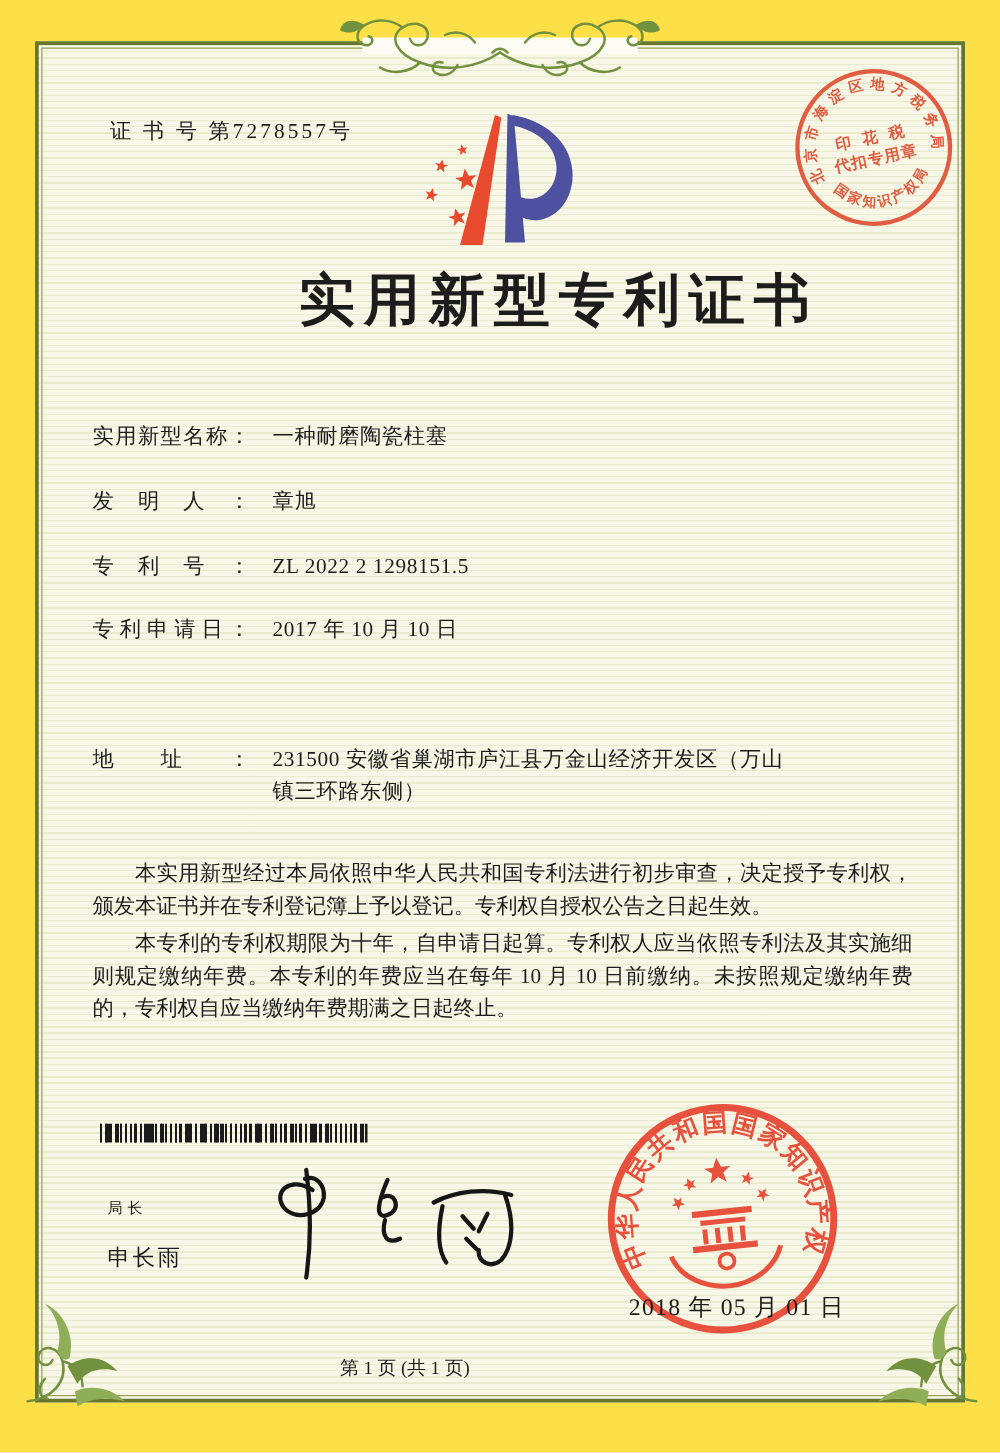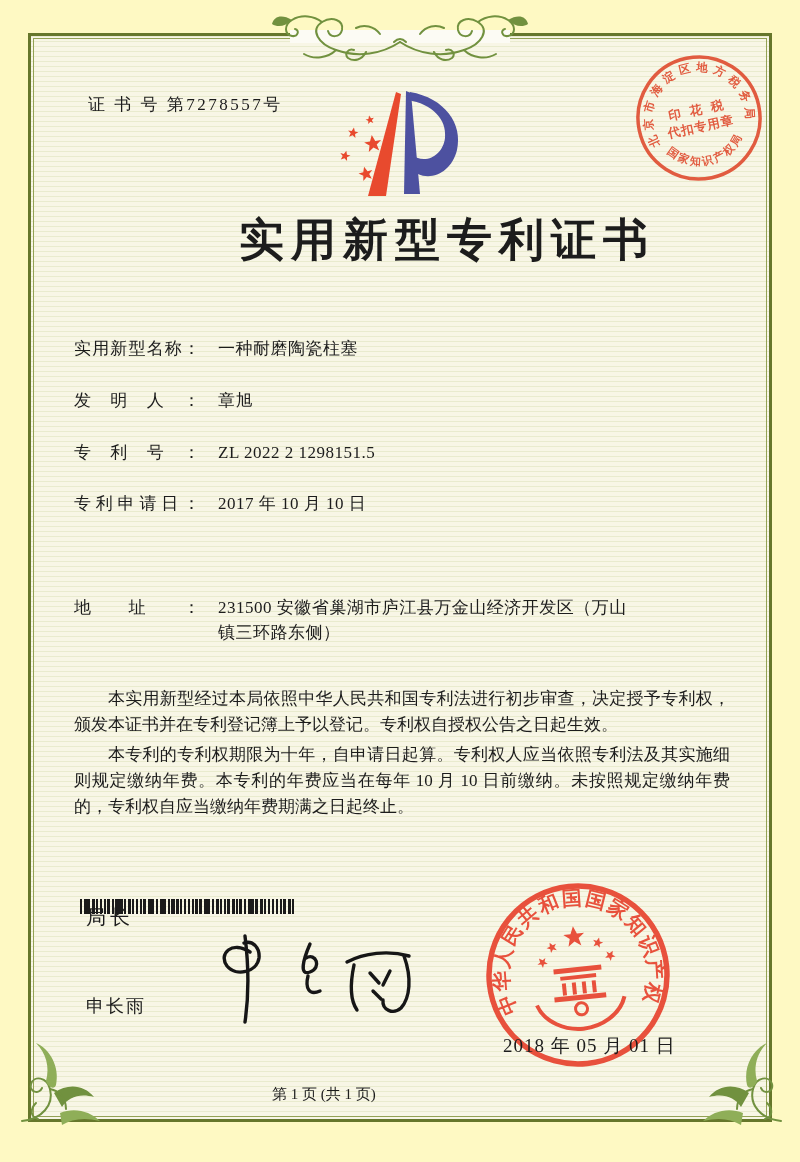"证 书 号 第7278557号" #page { background: #fef9c3 -> #fde047 }
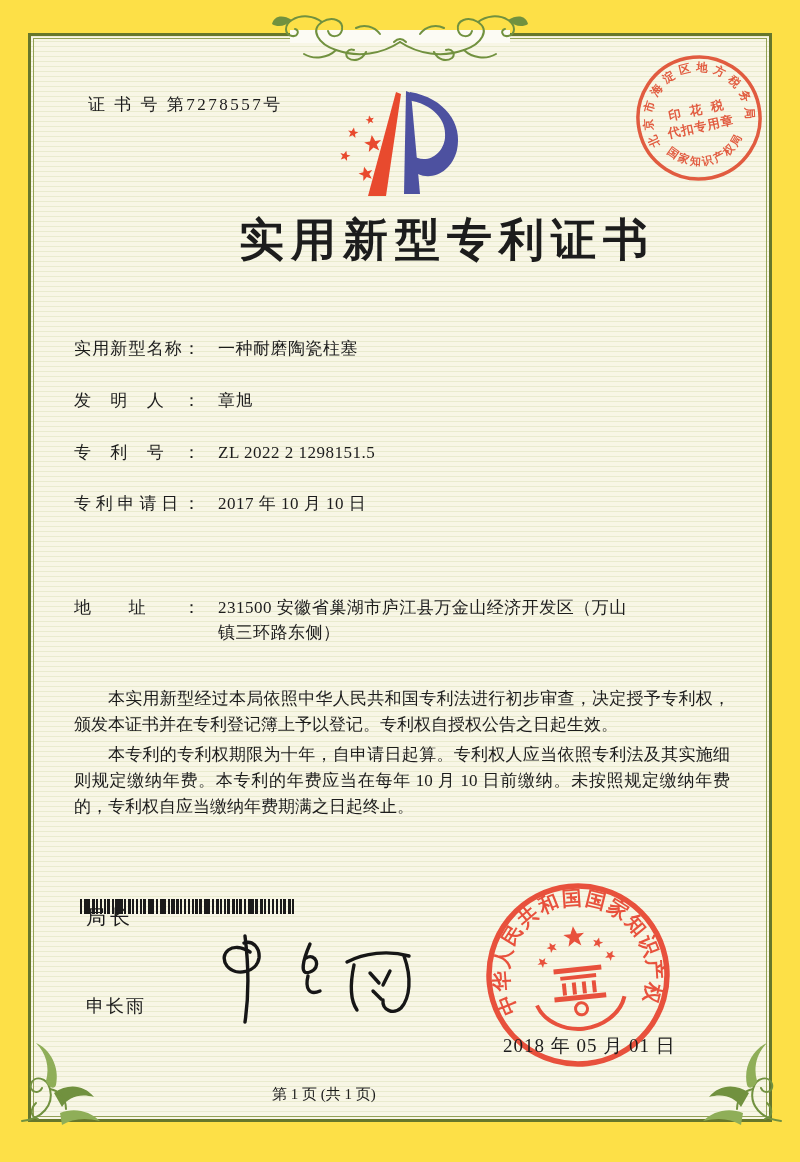"局长" #director-title { font-size: 20px -> 12px; top: 904px -> 958px }
